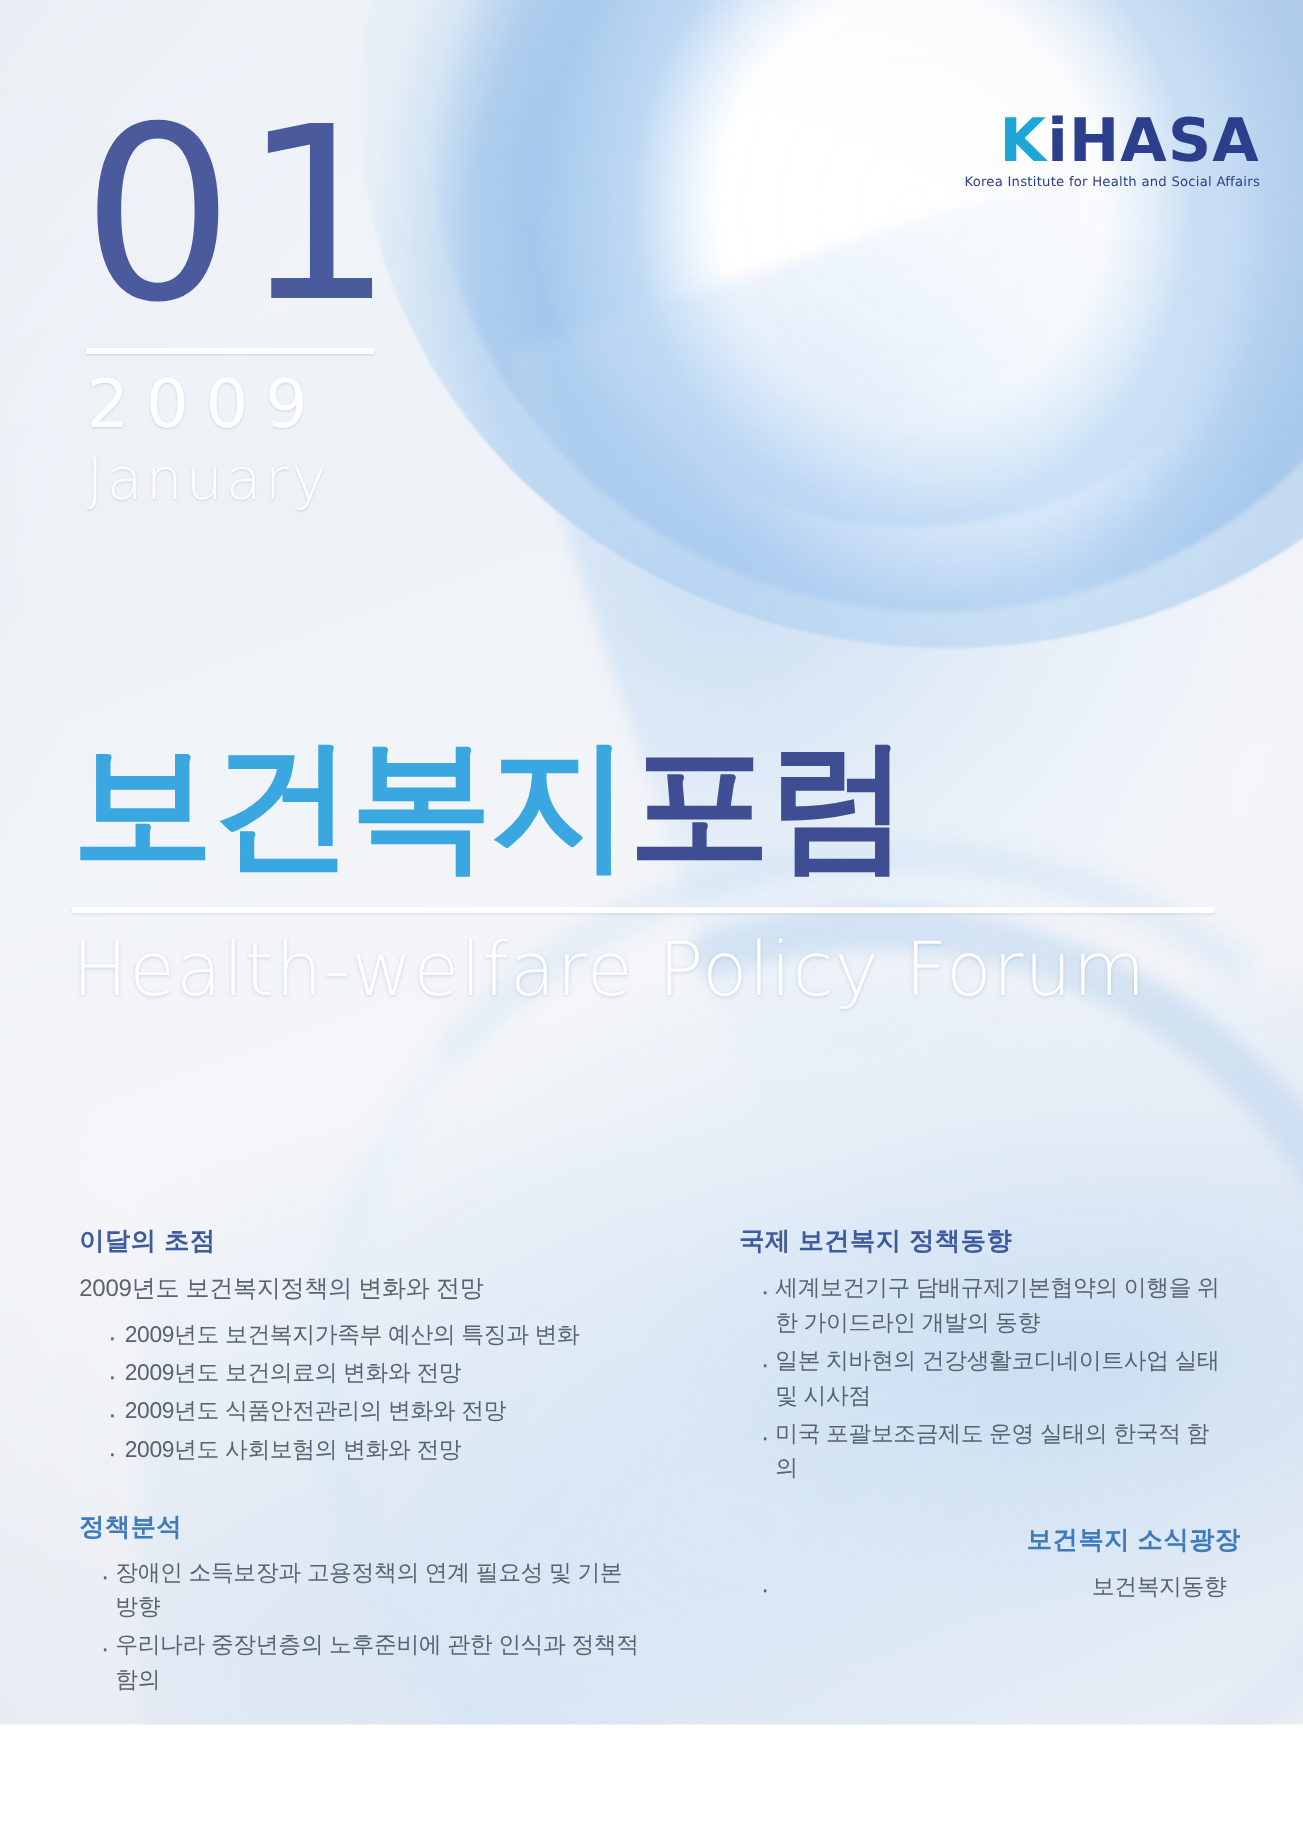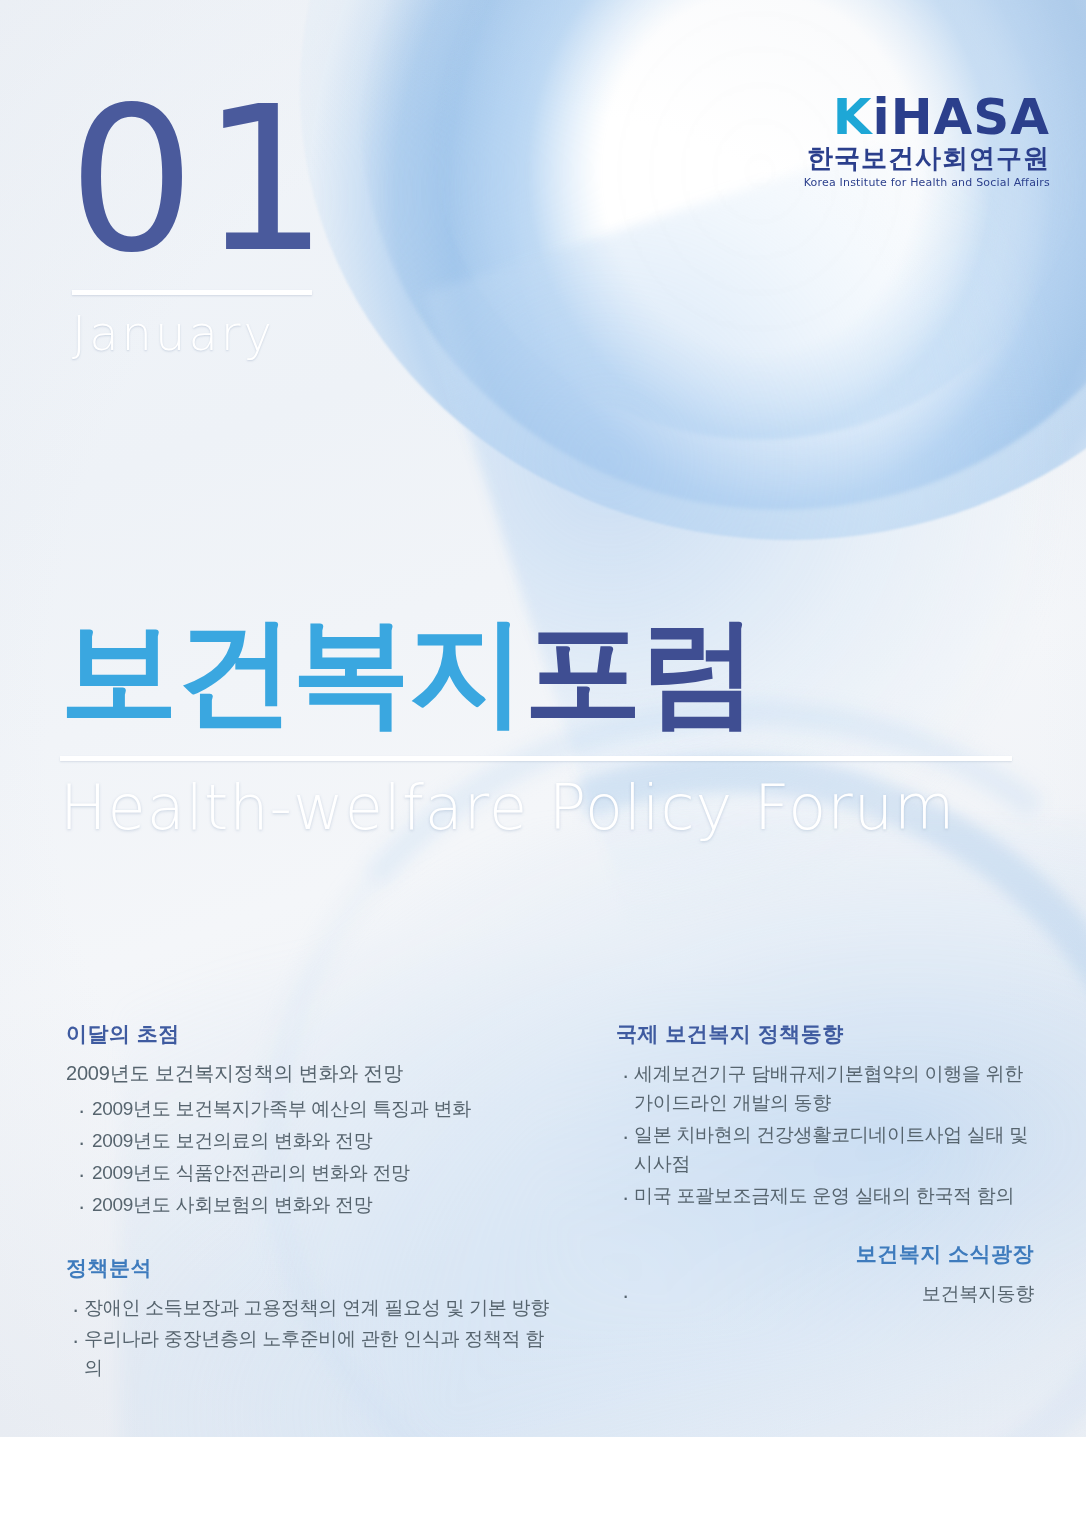"한국보건사회연구원" div.logo-kr { html: <div>한국보건사회연구원</div> -> none }
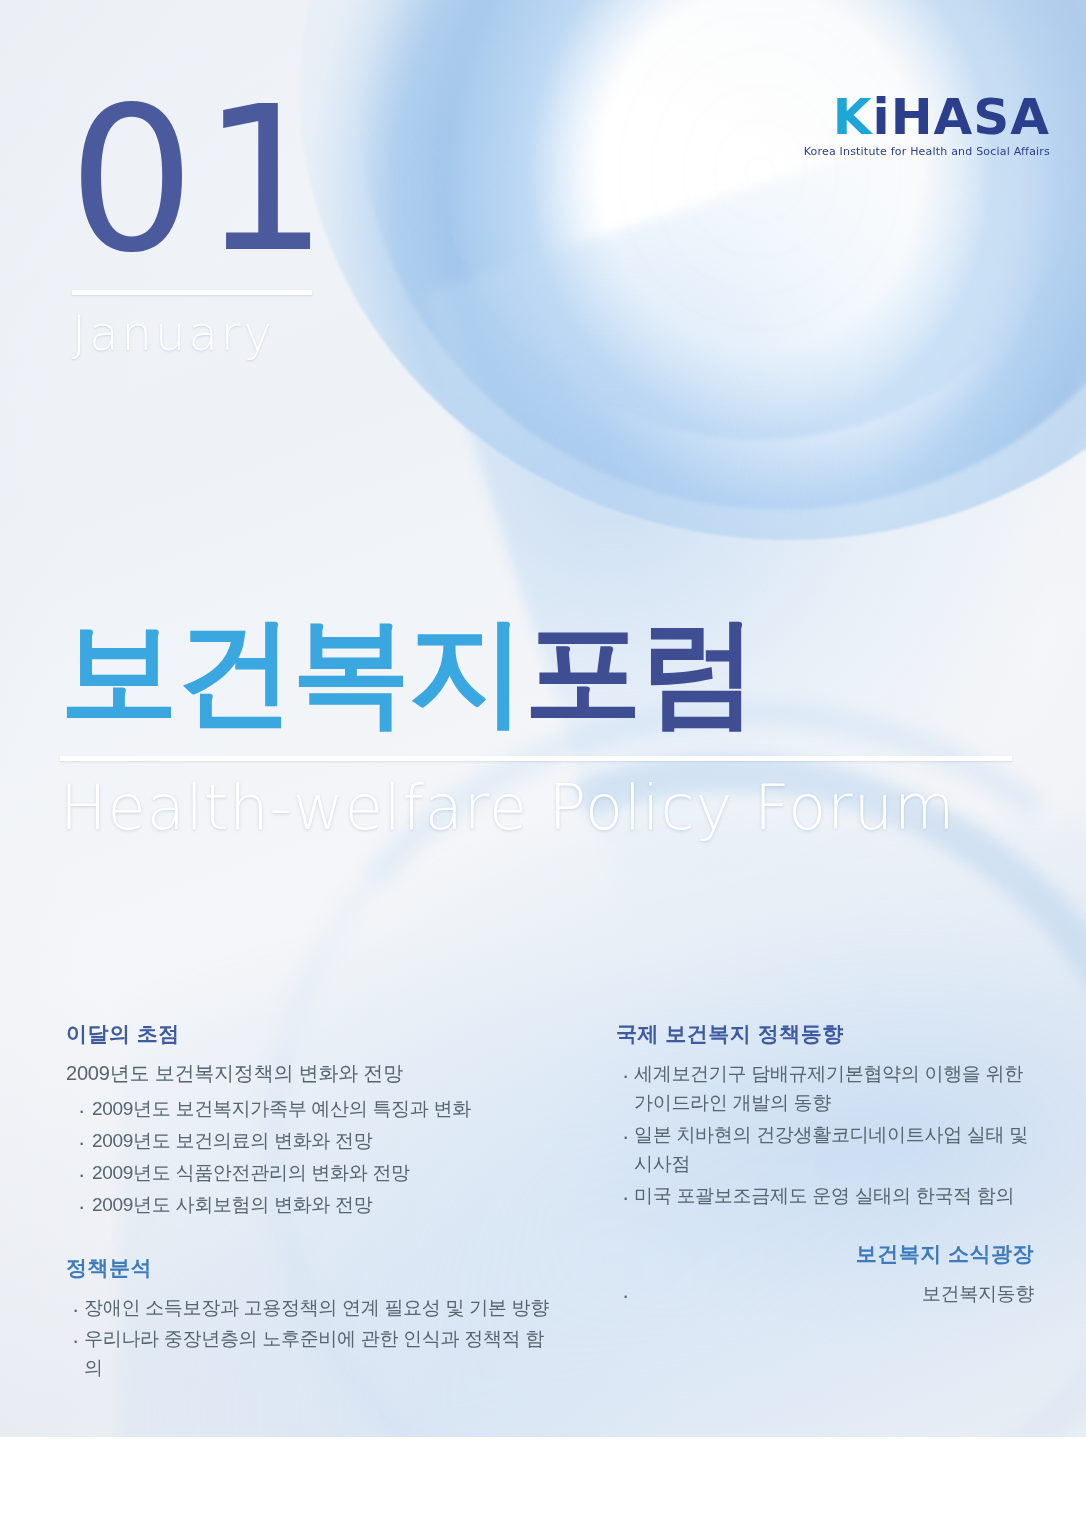"2009" div.issue-year { html: none -> <div>2009</div> }
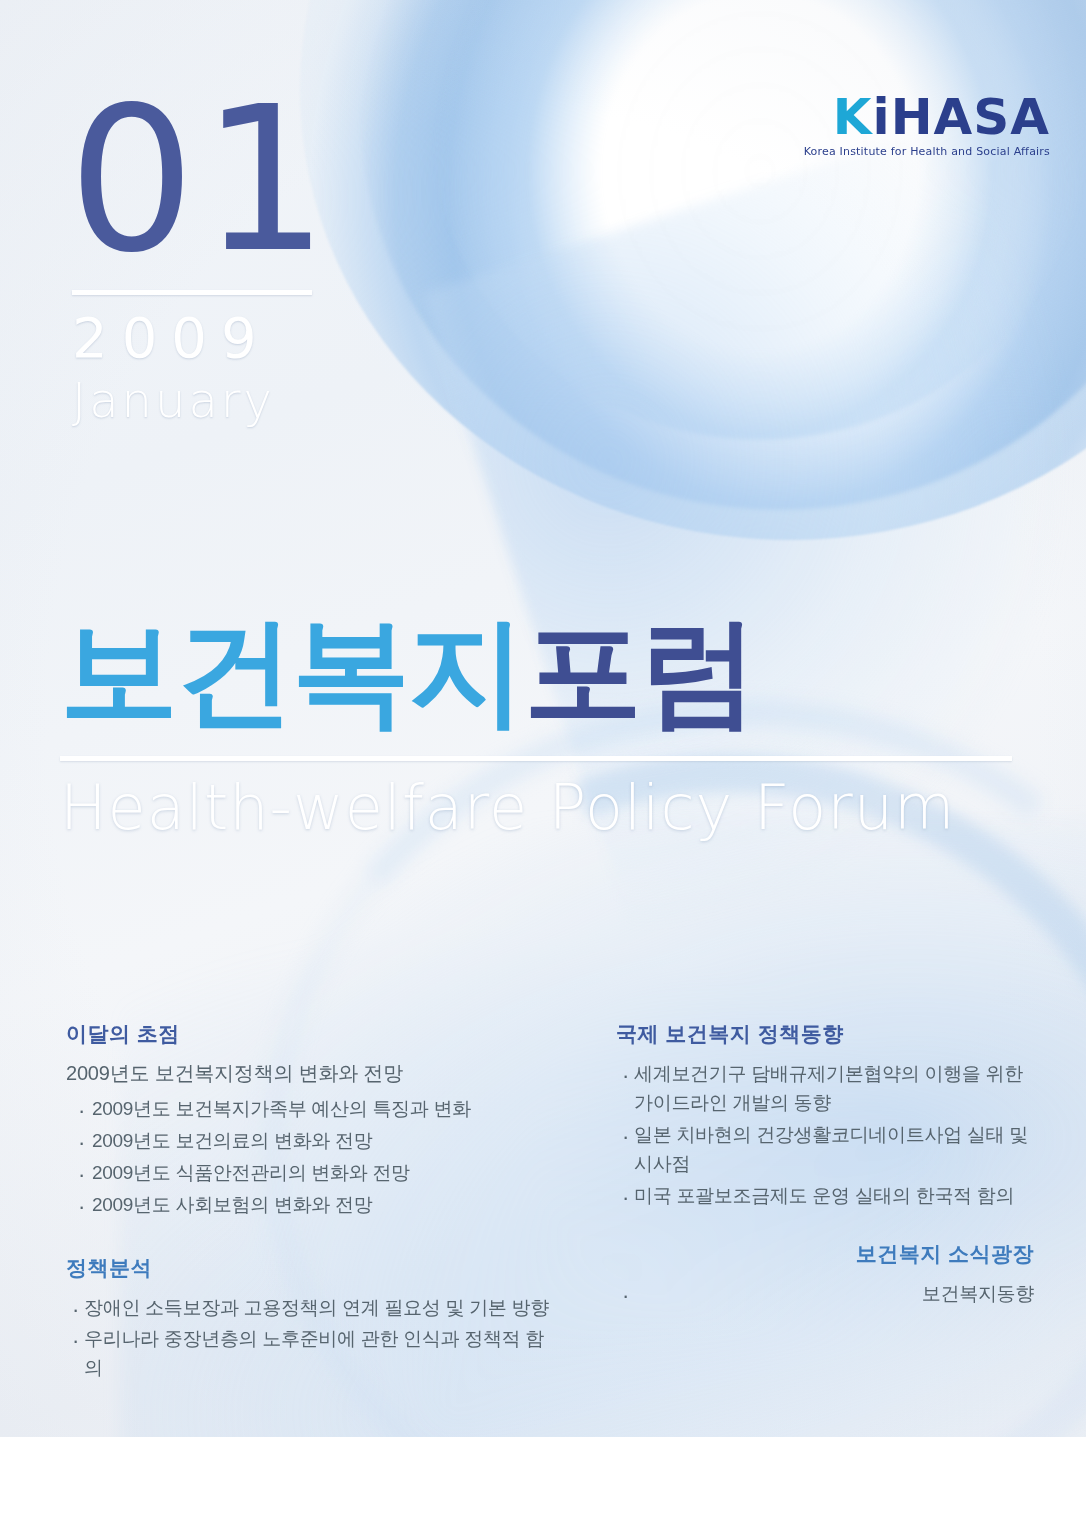"세계보건기구 담배규제기본협약의 이행을 위한 가이드라인" ul.items { margin: 0 -> 12px }
